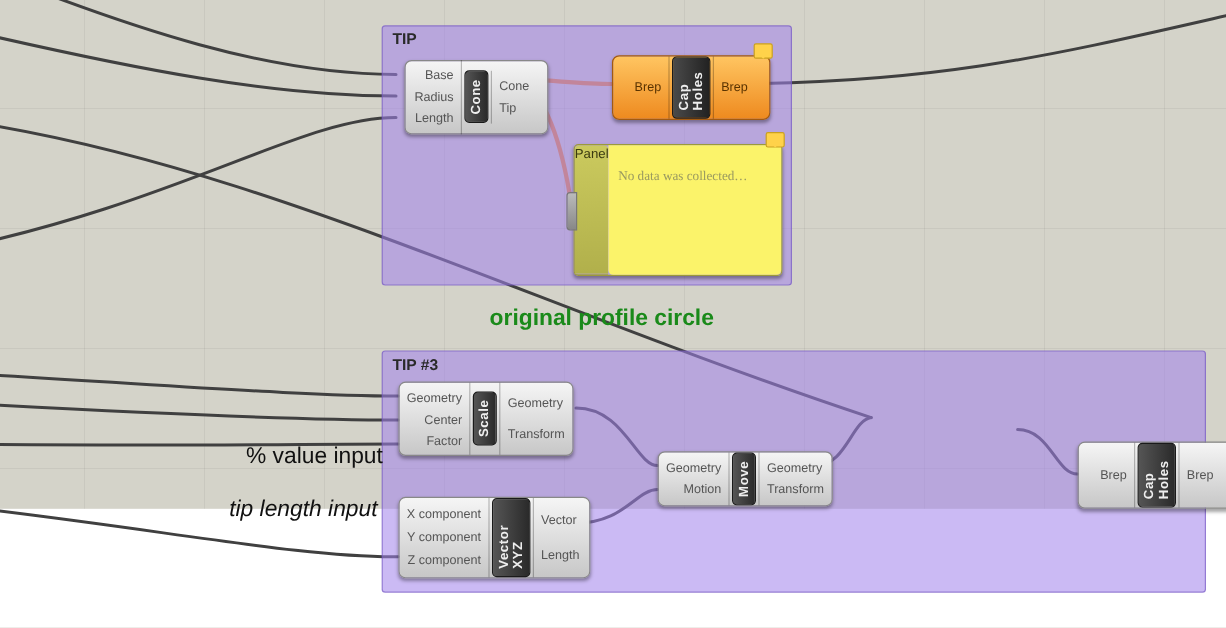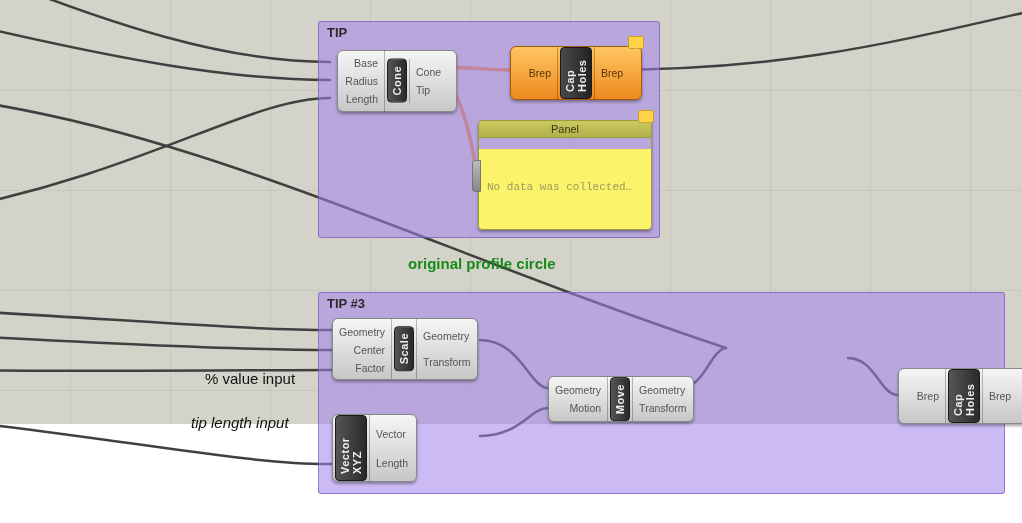"Panel" .panel { flex-direction: column -> row; gap: 11px -> none }
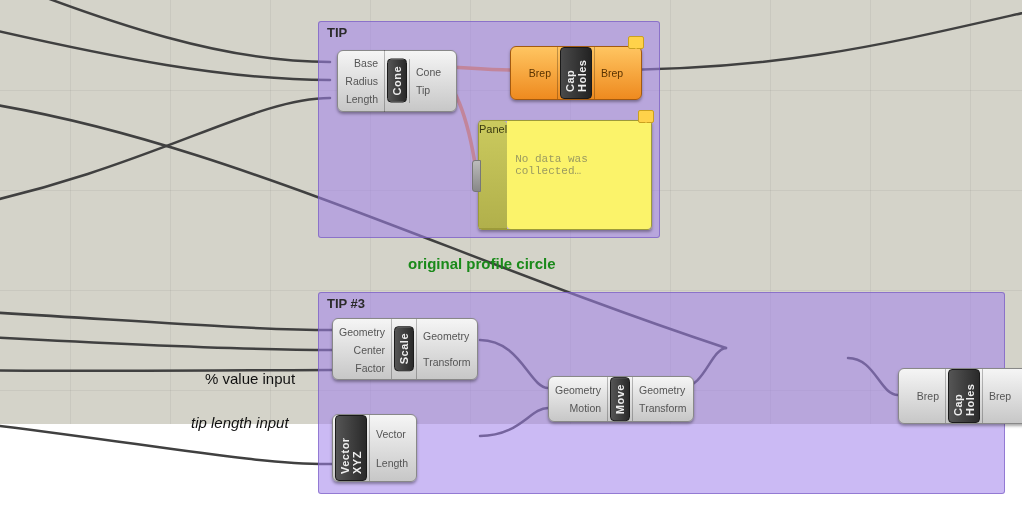"No data was collected…" .panel-body { font-family: Liberation Mono, monospace -> Liberation Serif, serif; padding: 32px 8px 8px 8px -> 20px 8px 8px 8px }
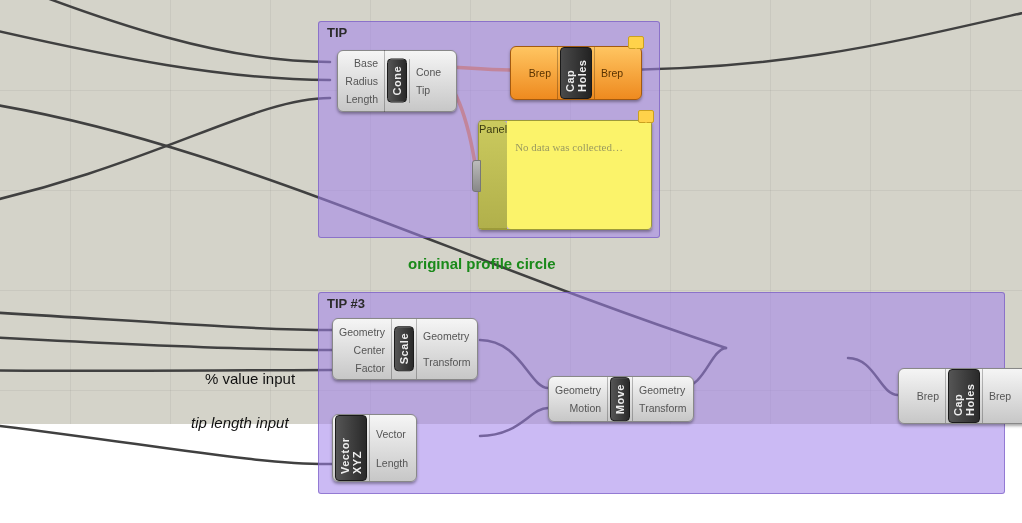"original profile circle" .annot { font-size: 15px -> 19px }
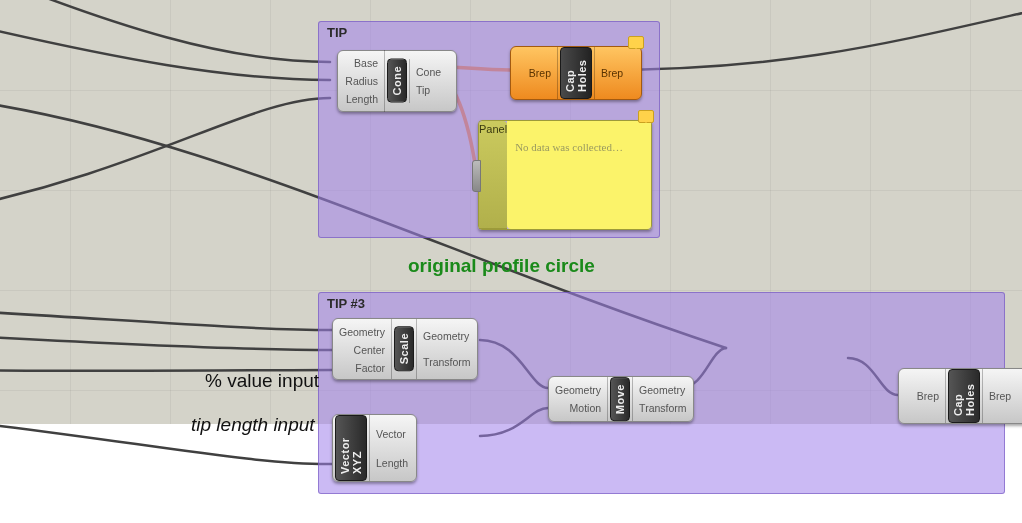"X component" div.ports { html: none -> <div> <span>X component</span> <span>Y component</span> <span>Z component</span> </div> }
